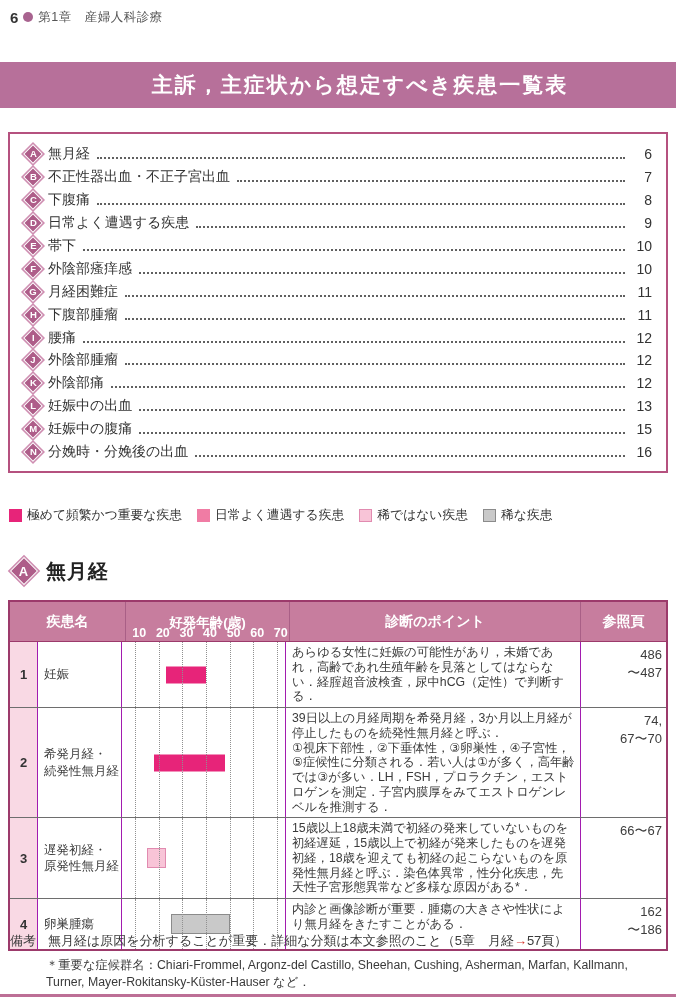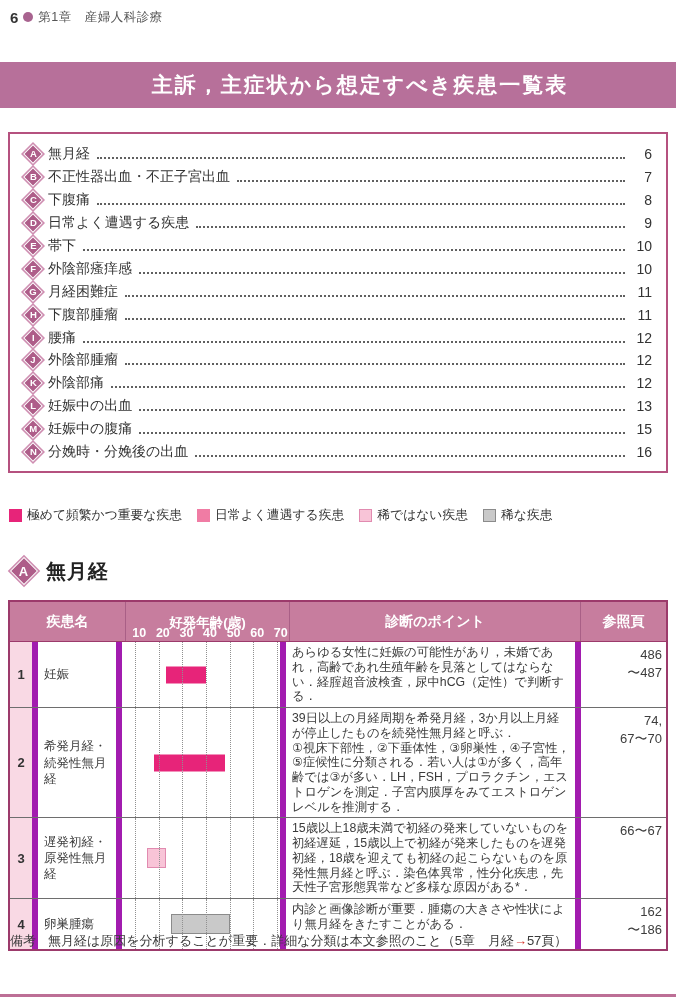"あらゆる女性に妊娠の可能性があり，未婚であれ，高齢であれ生殖年齢を見落としてはな" .trow .cell { border-right: 6px solid #a21caf -> 1px solid #a21caf }
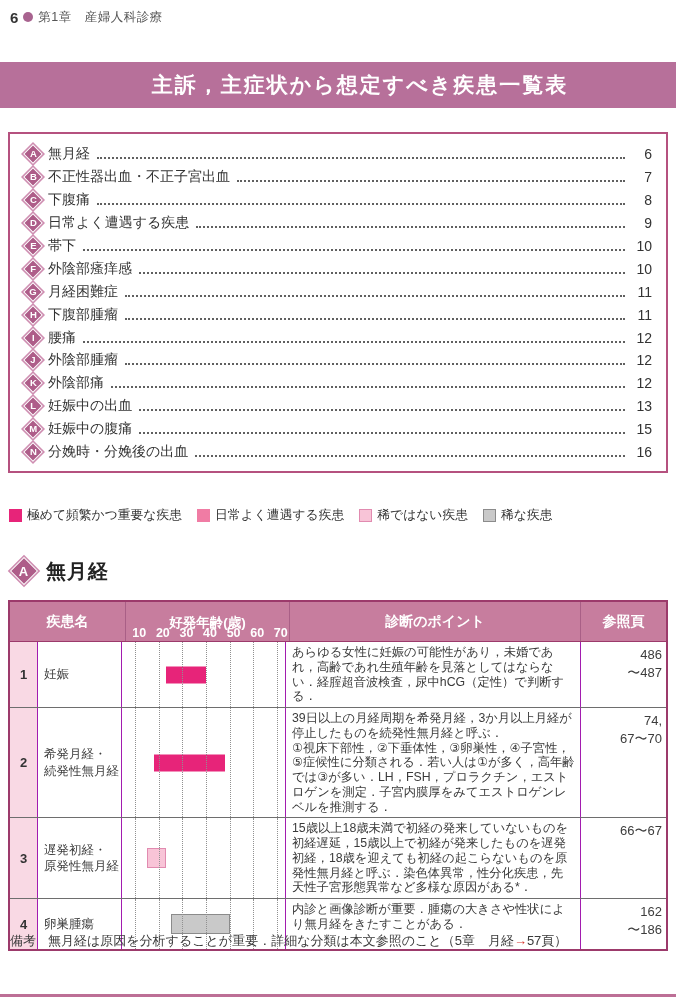"＊重要な症候群名：Chiari-Frommel, Argonz-del" div.footnote { html: none -> <div>＊重要な症候群名：Chiari-Frommel, Argonz-del Castillo, Sheehan, Cushing, Asherman, Marfan, Kallmann, Turner, Mayer-Rokitansky-Küster-Hauser など．</div> }
